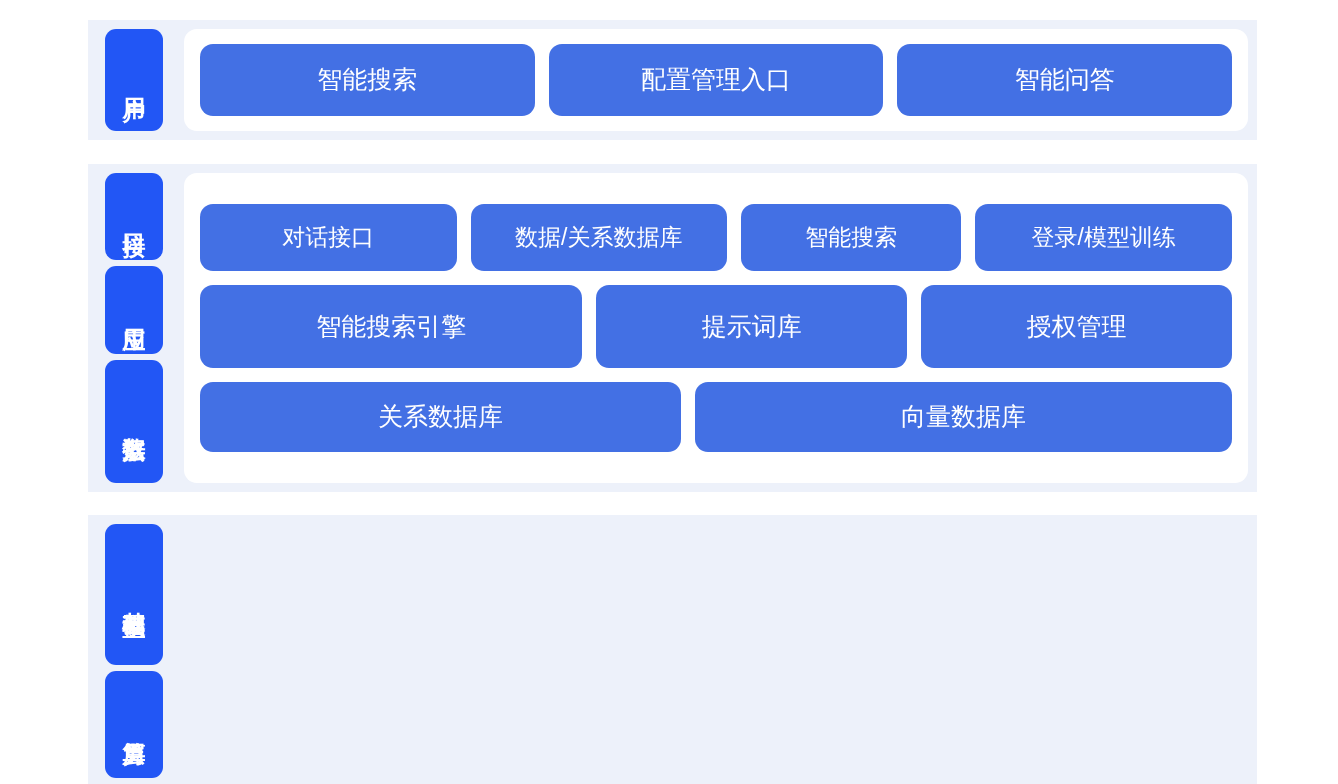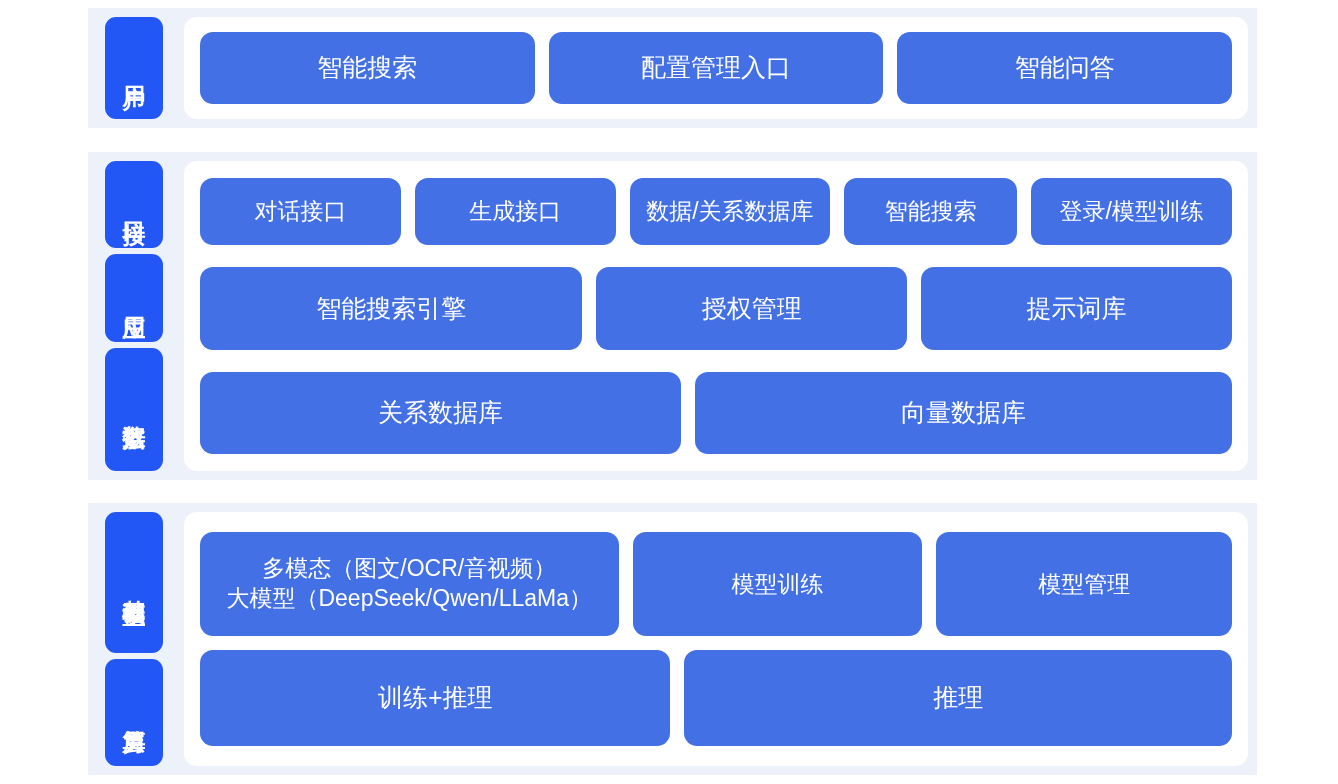"智能搜索" .band { margin-top: none -> 12px }
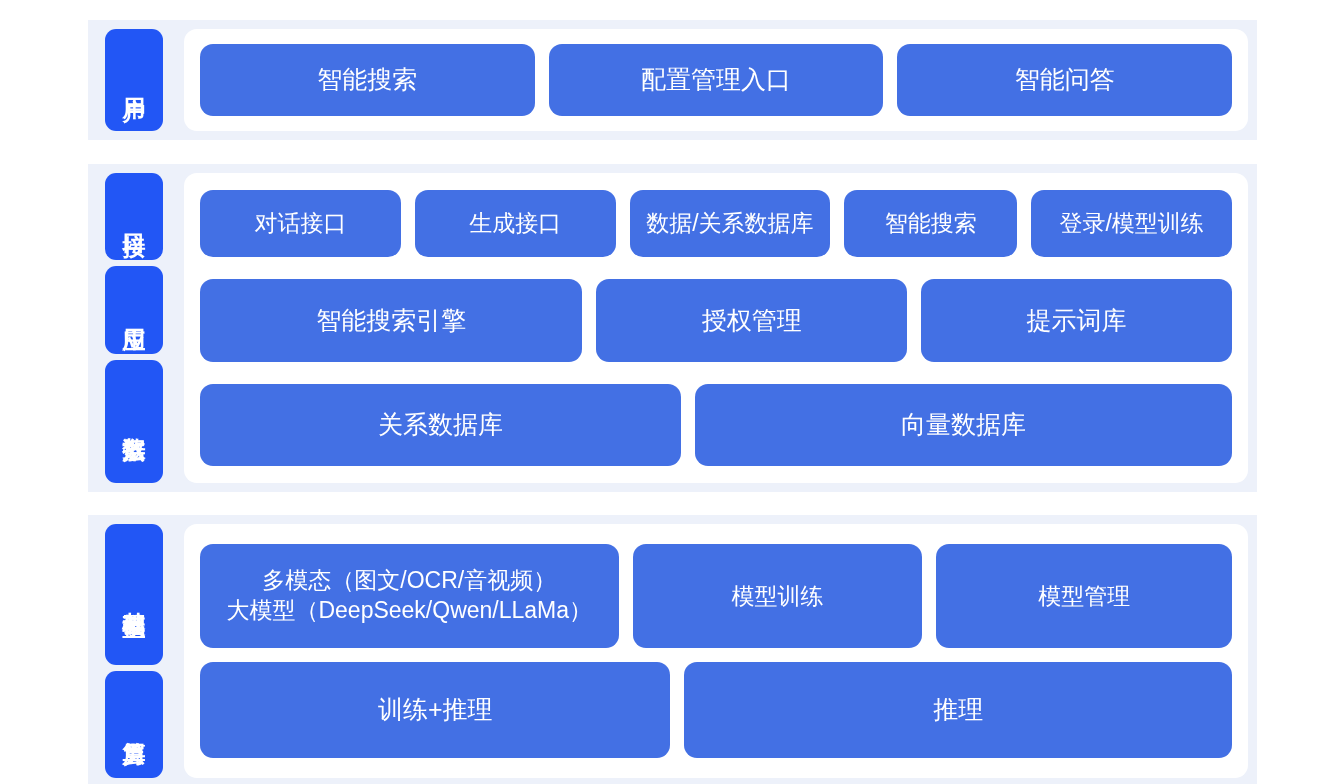"对话接口" .panel.p2 { gap: 22px -> 14px }
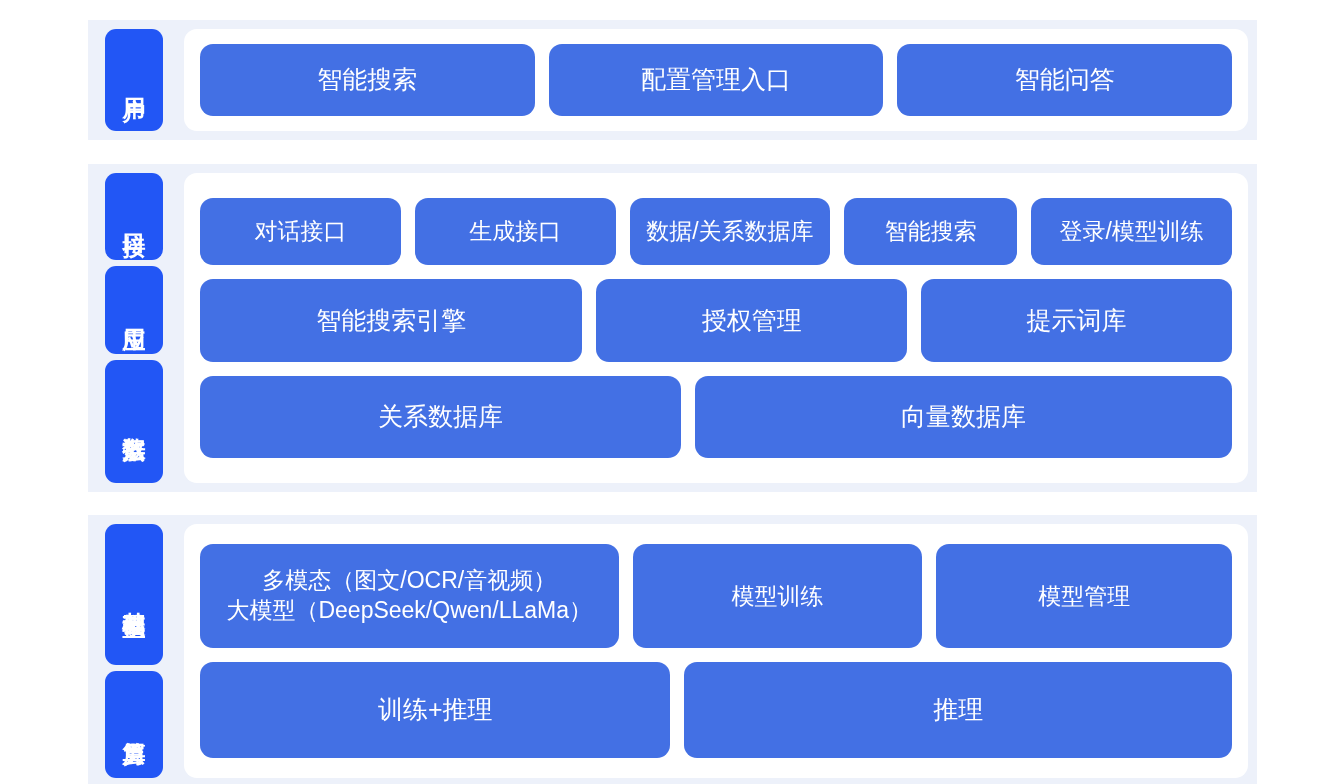"生成接口" div.box { html: <div>生成接口</div> -> none }
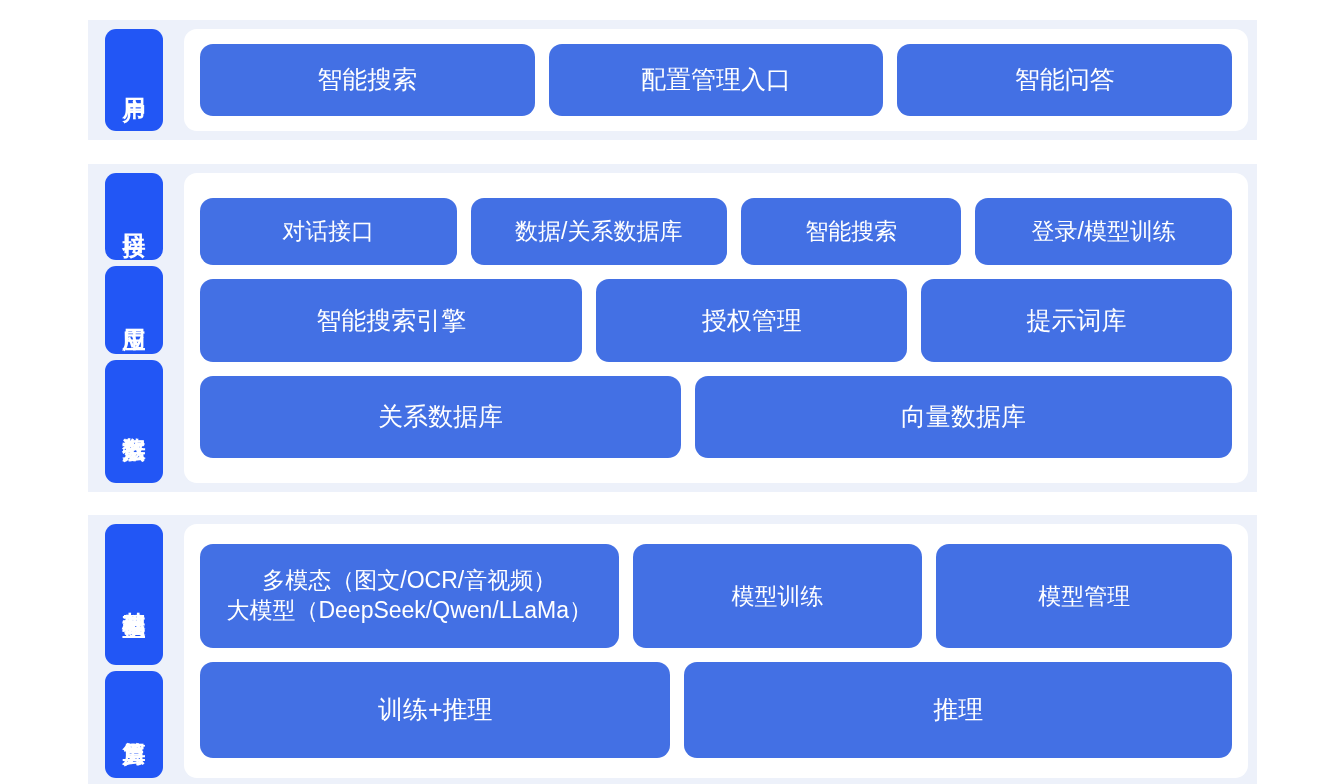"授权管理" div.box { order: before "提示词库" -> after "提示词库" }
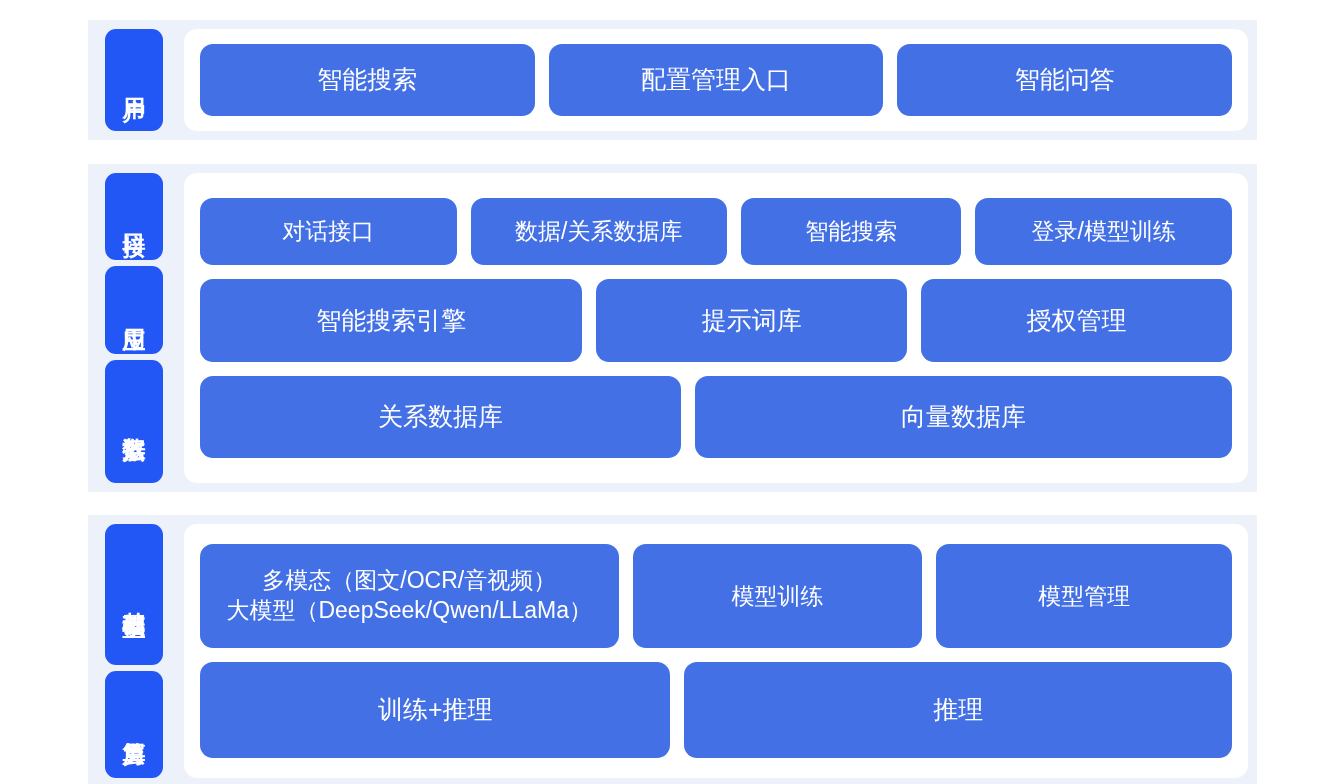"关系数据库" .r4 .box { height: 82px -> 70px }
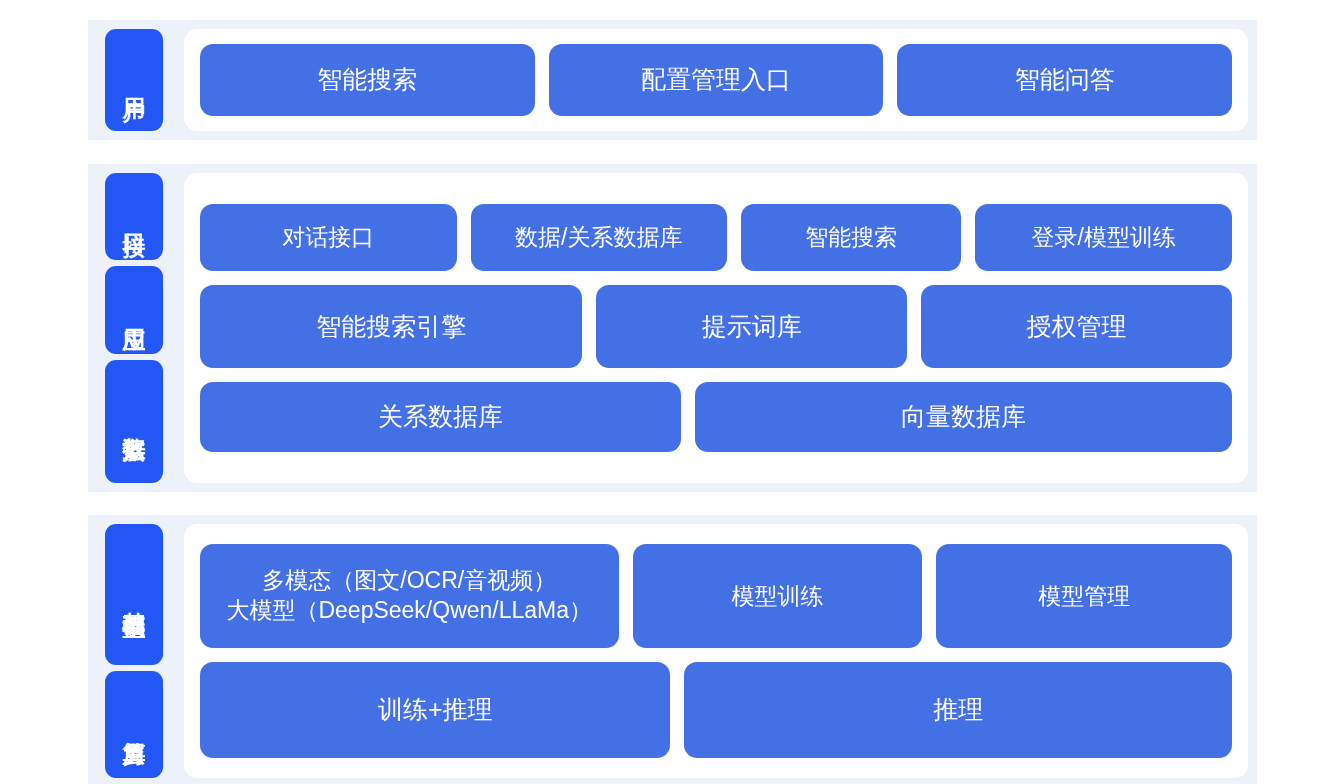"多模态（图文/OCR/音视频）" div.panel { html: <div> <div> <div>多模态（图文/OCR/音视频） 大模型（DeepSeek/Qwen/LLaMa）</div> <div>模型训练</div> <div>模型管理</div> </div> <div> <div>训练+推理</div> <div>推理</div> </div> </div> -> none }
